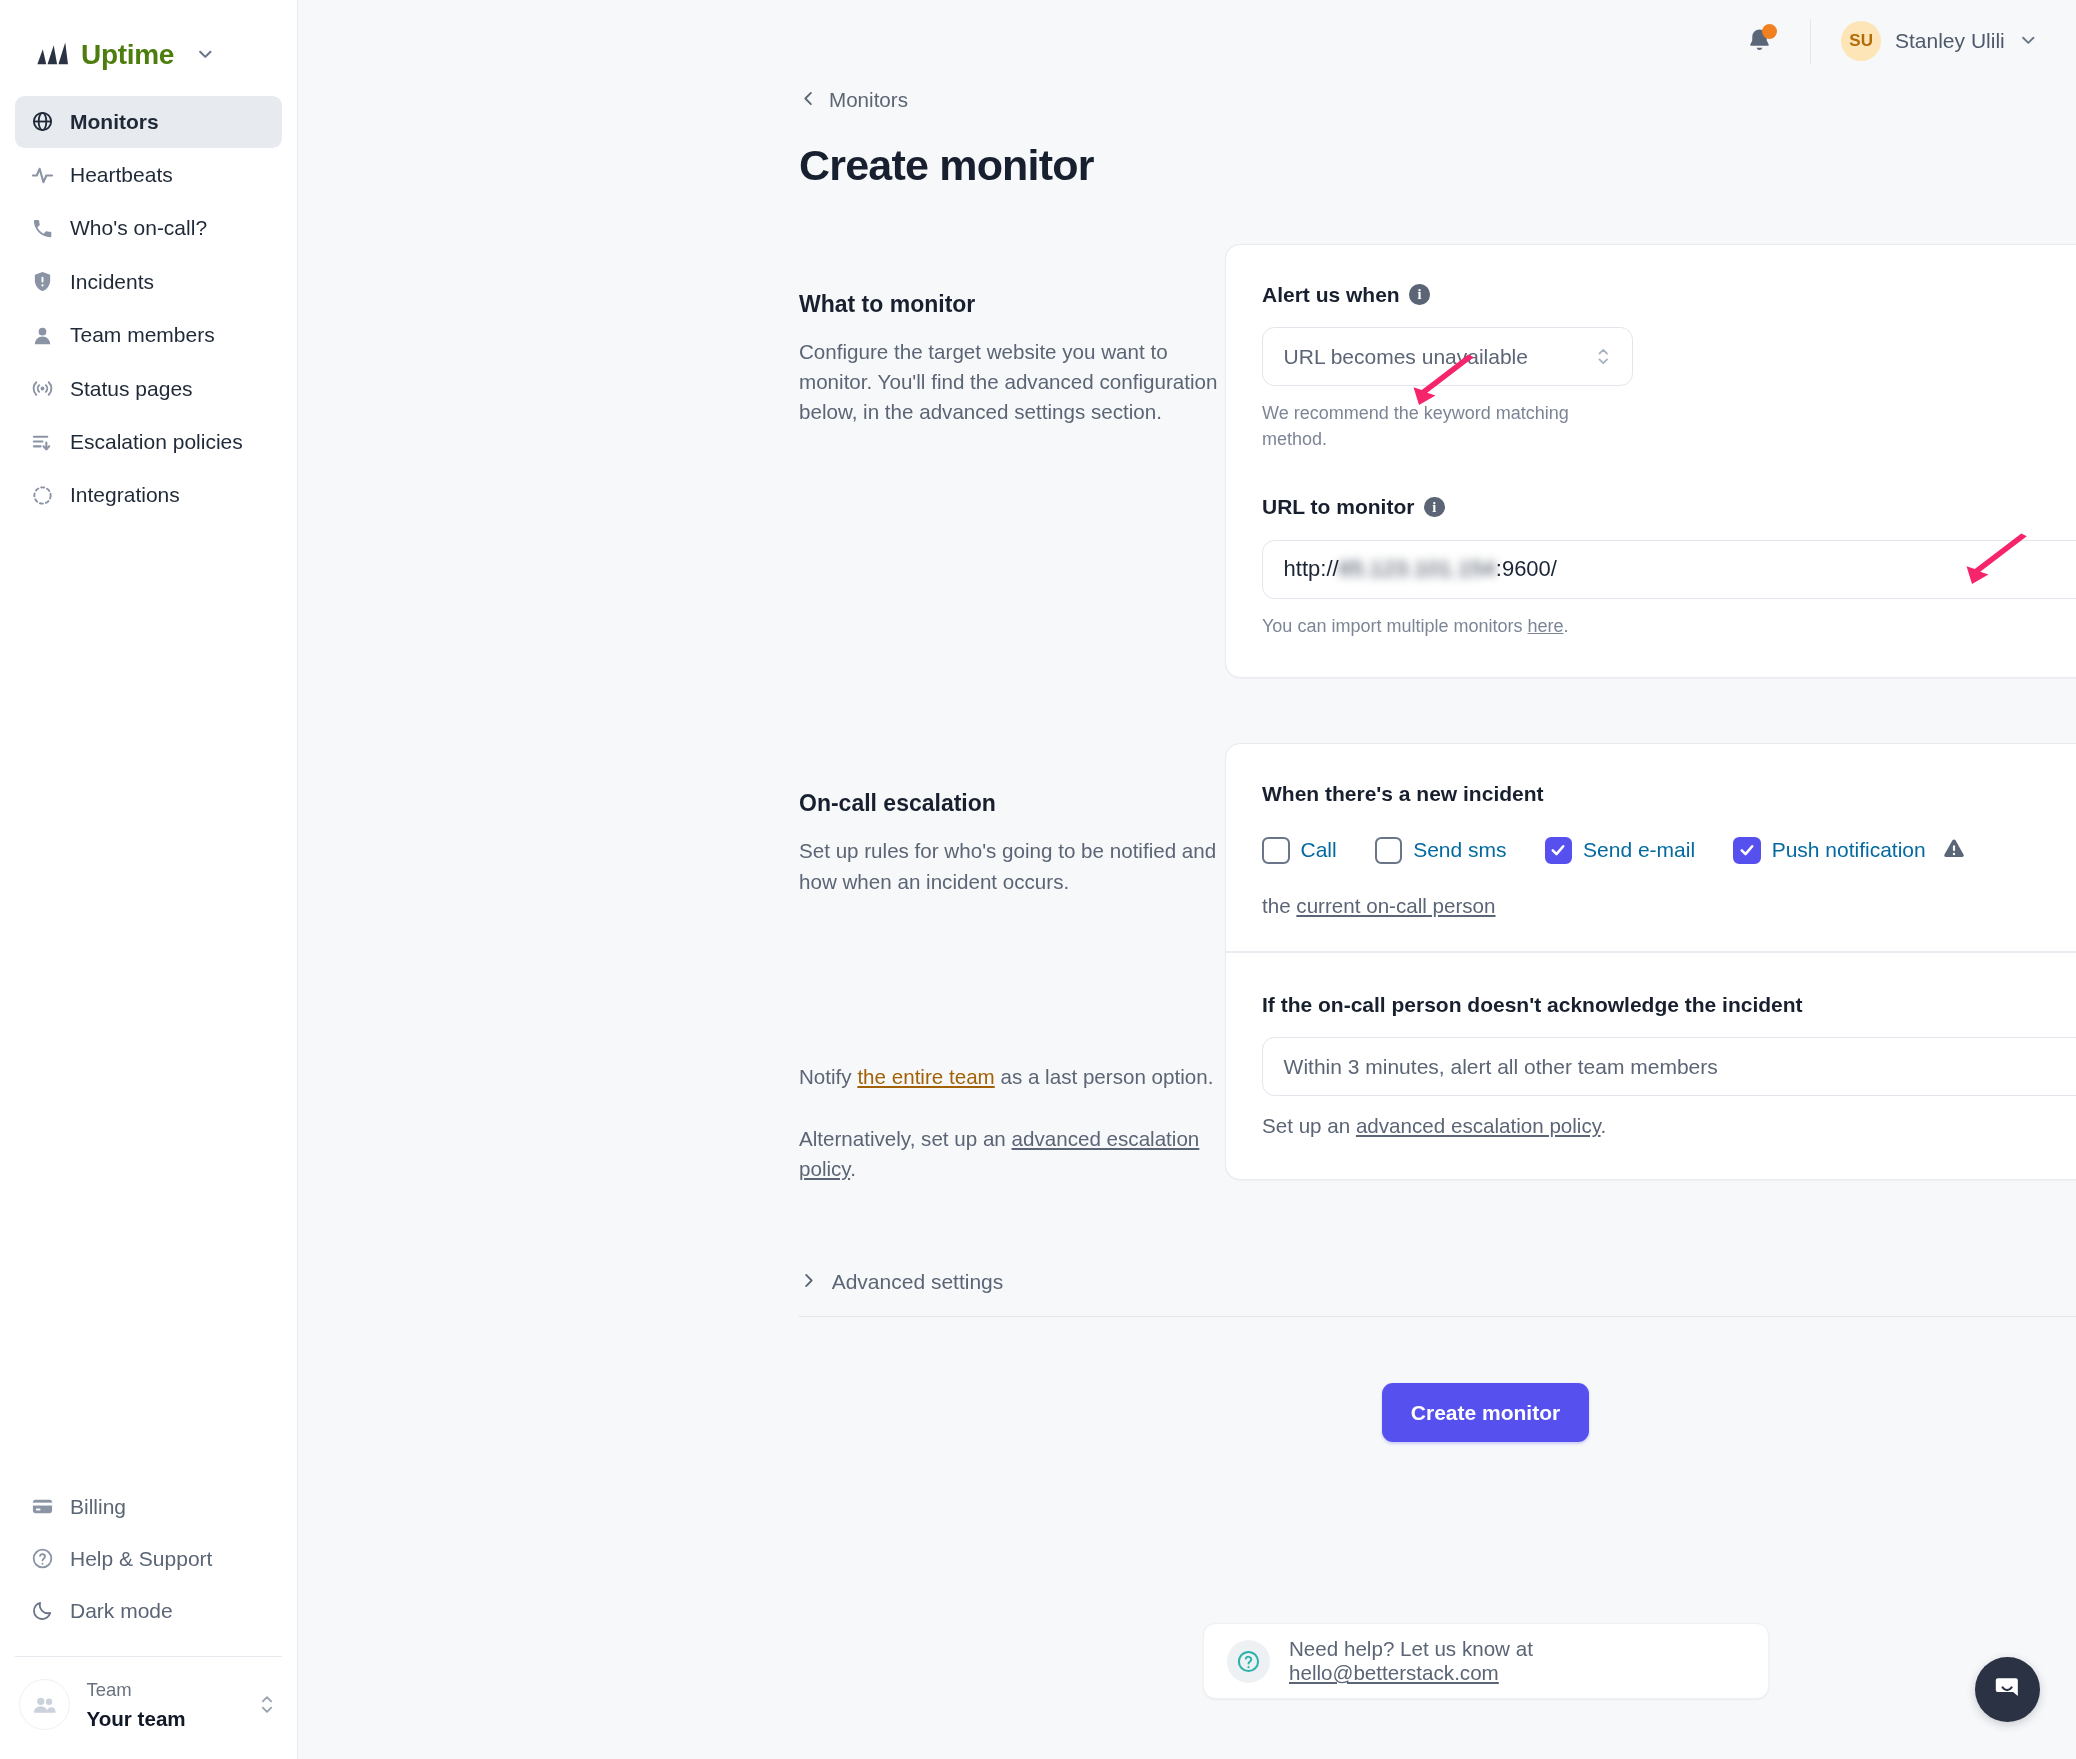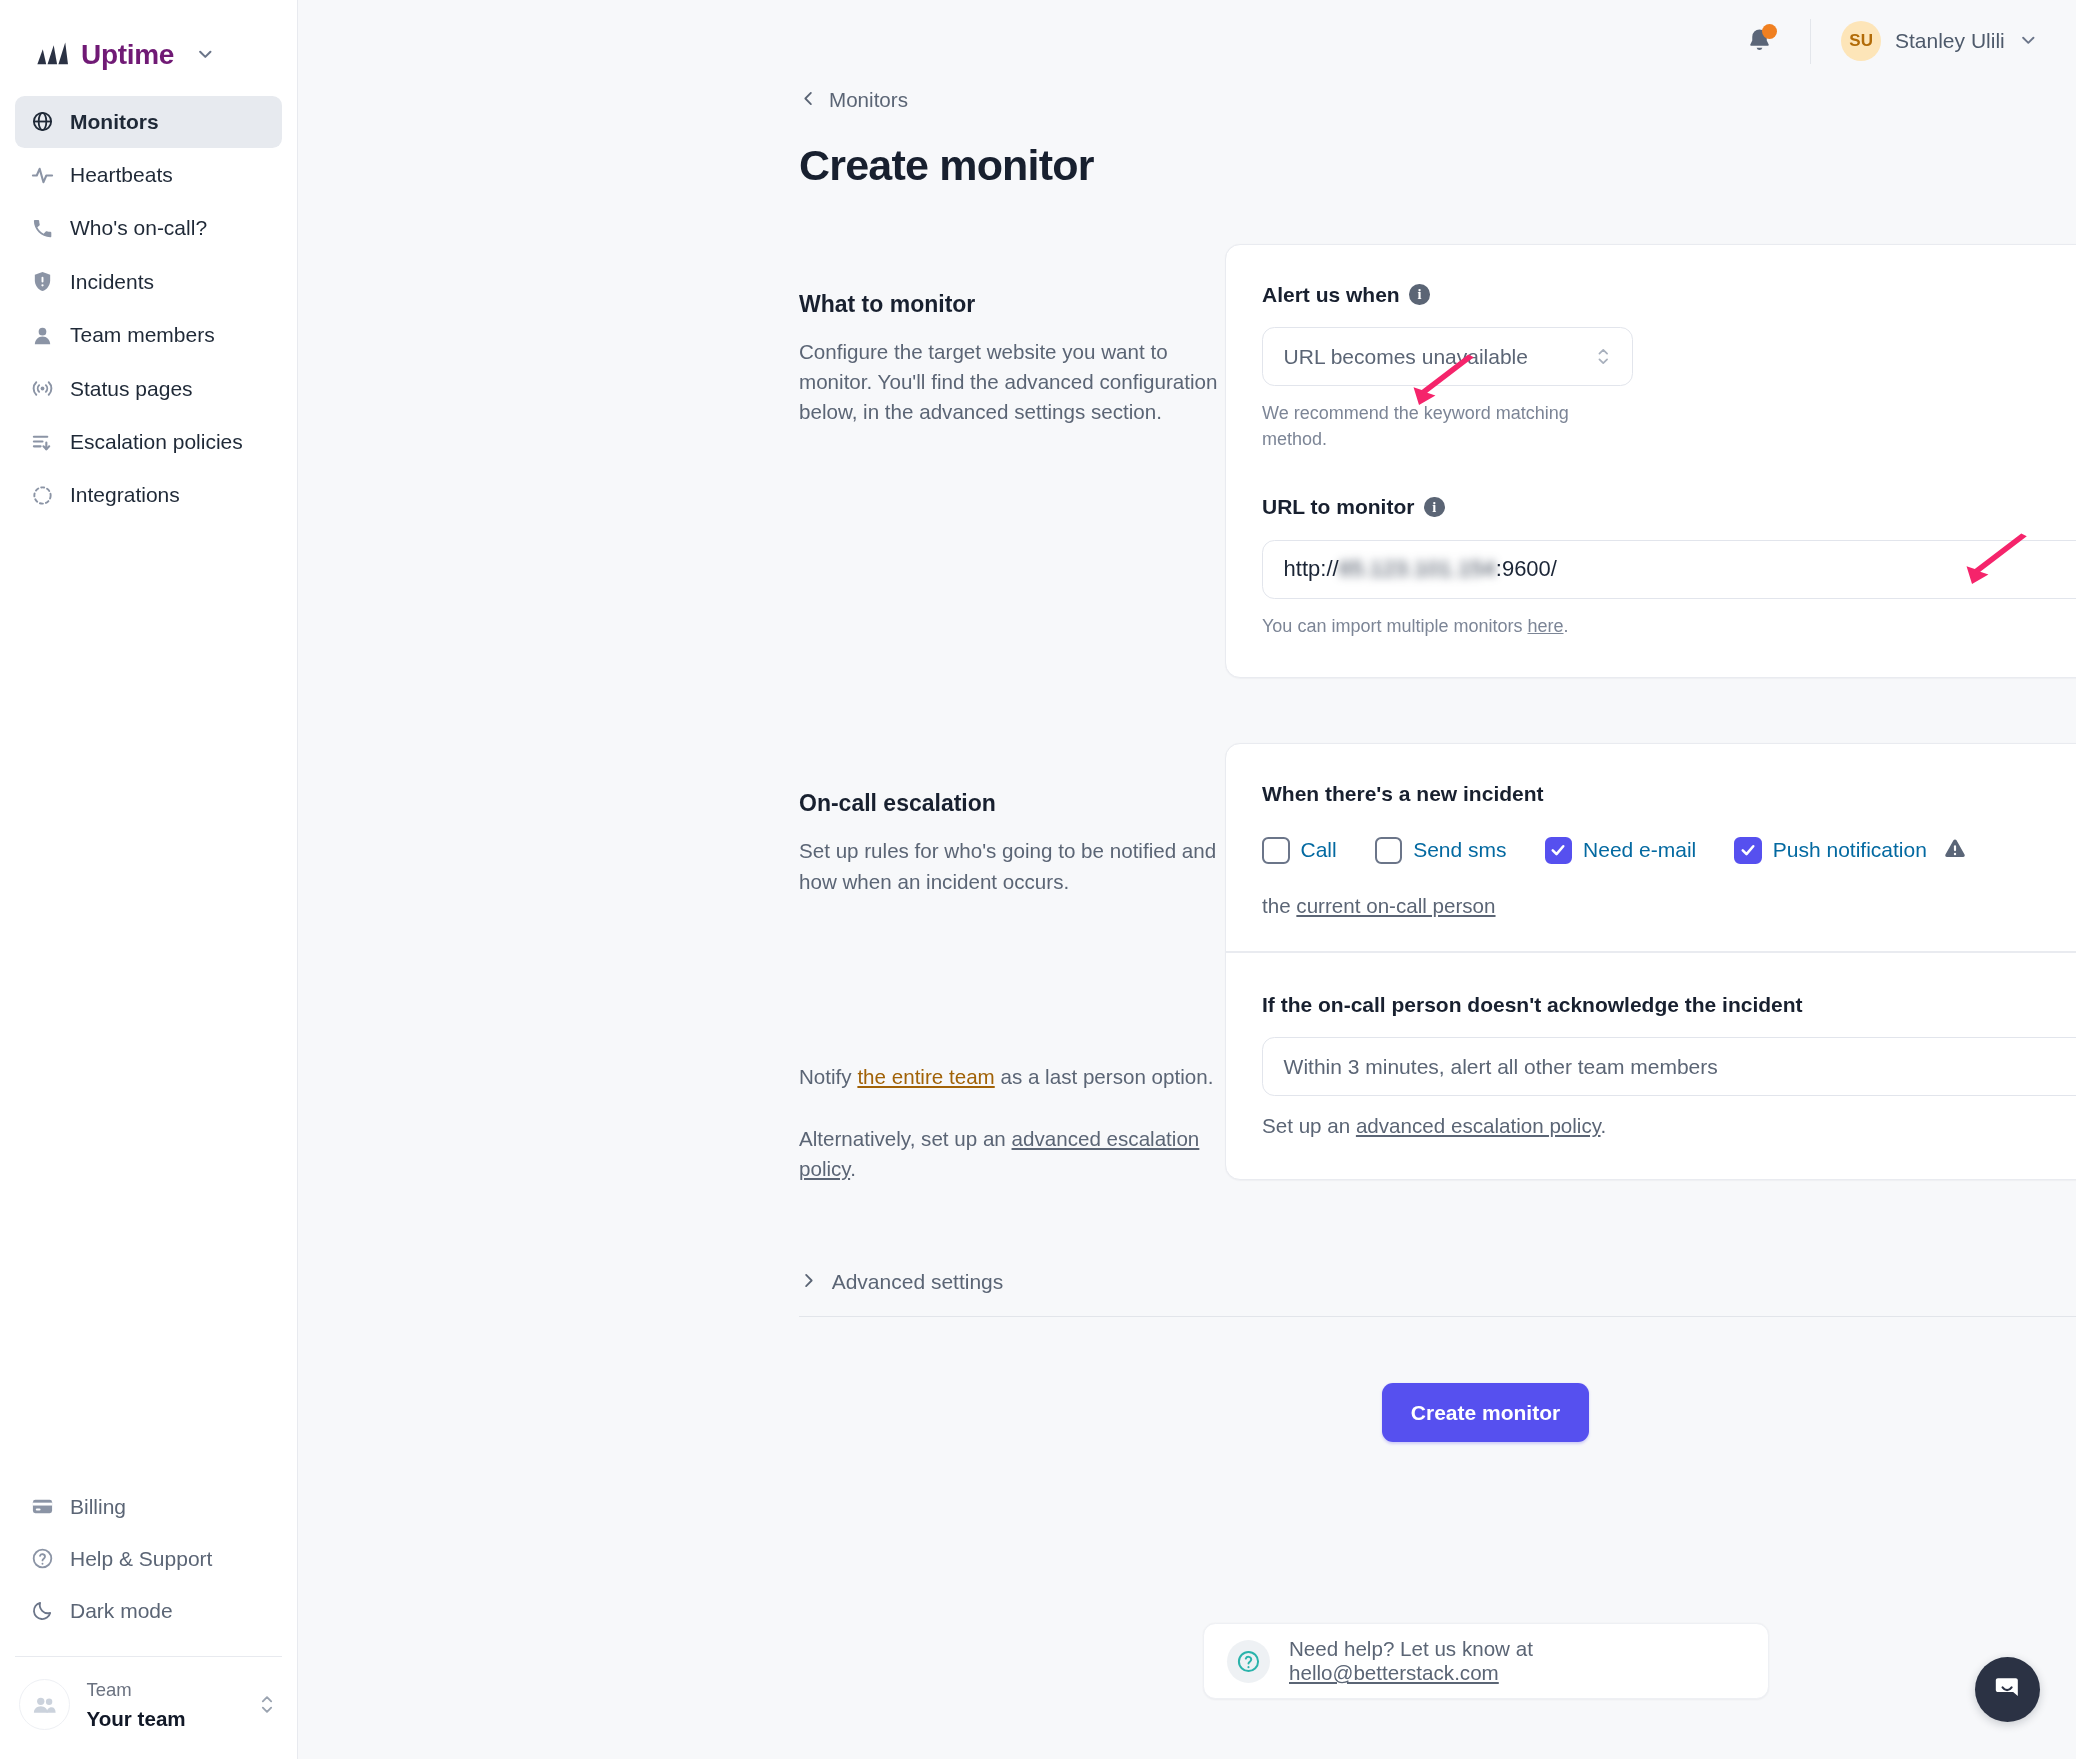"Uptime" .brand-name { color: #701a75 -> #4d7c0f }
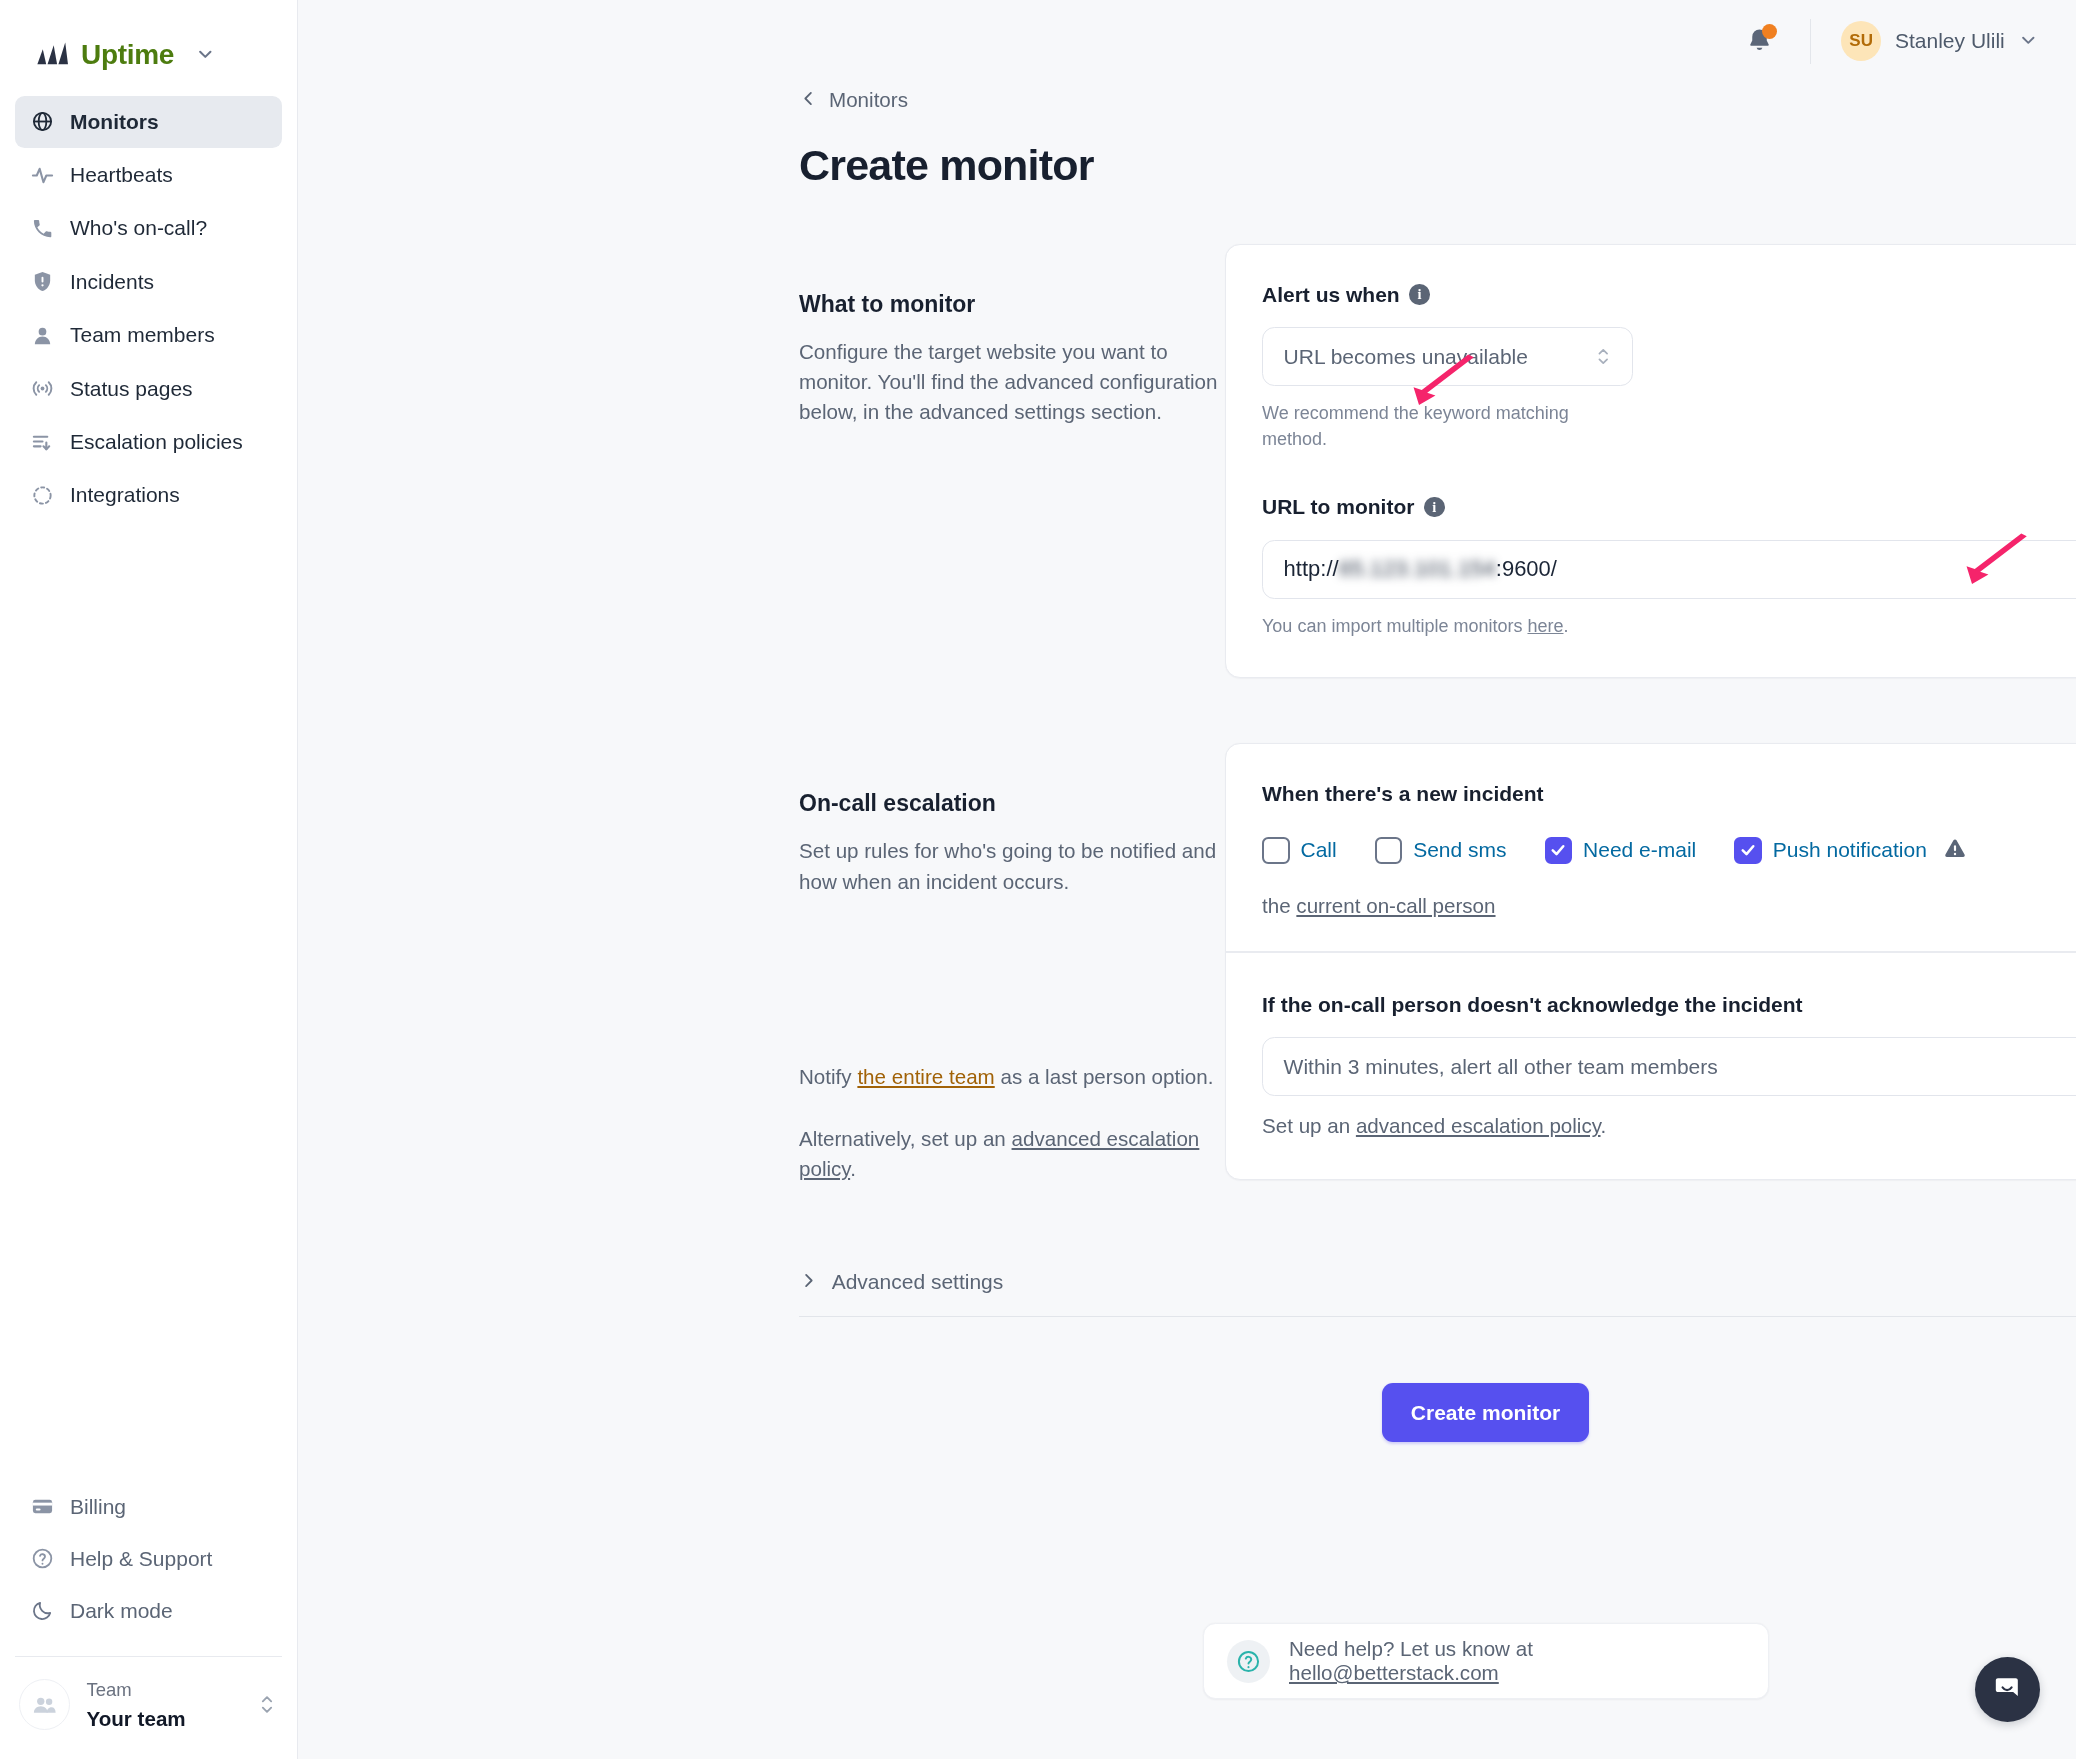"Need e-mail" span.check-label { text: Need -> Send }
